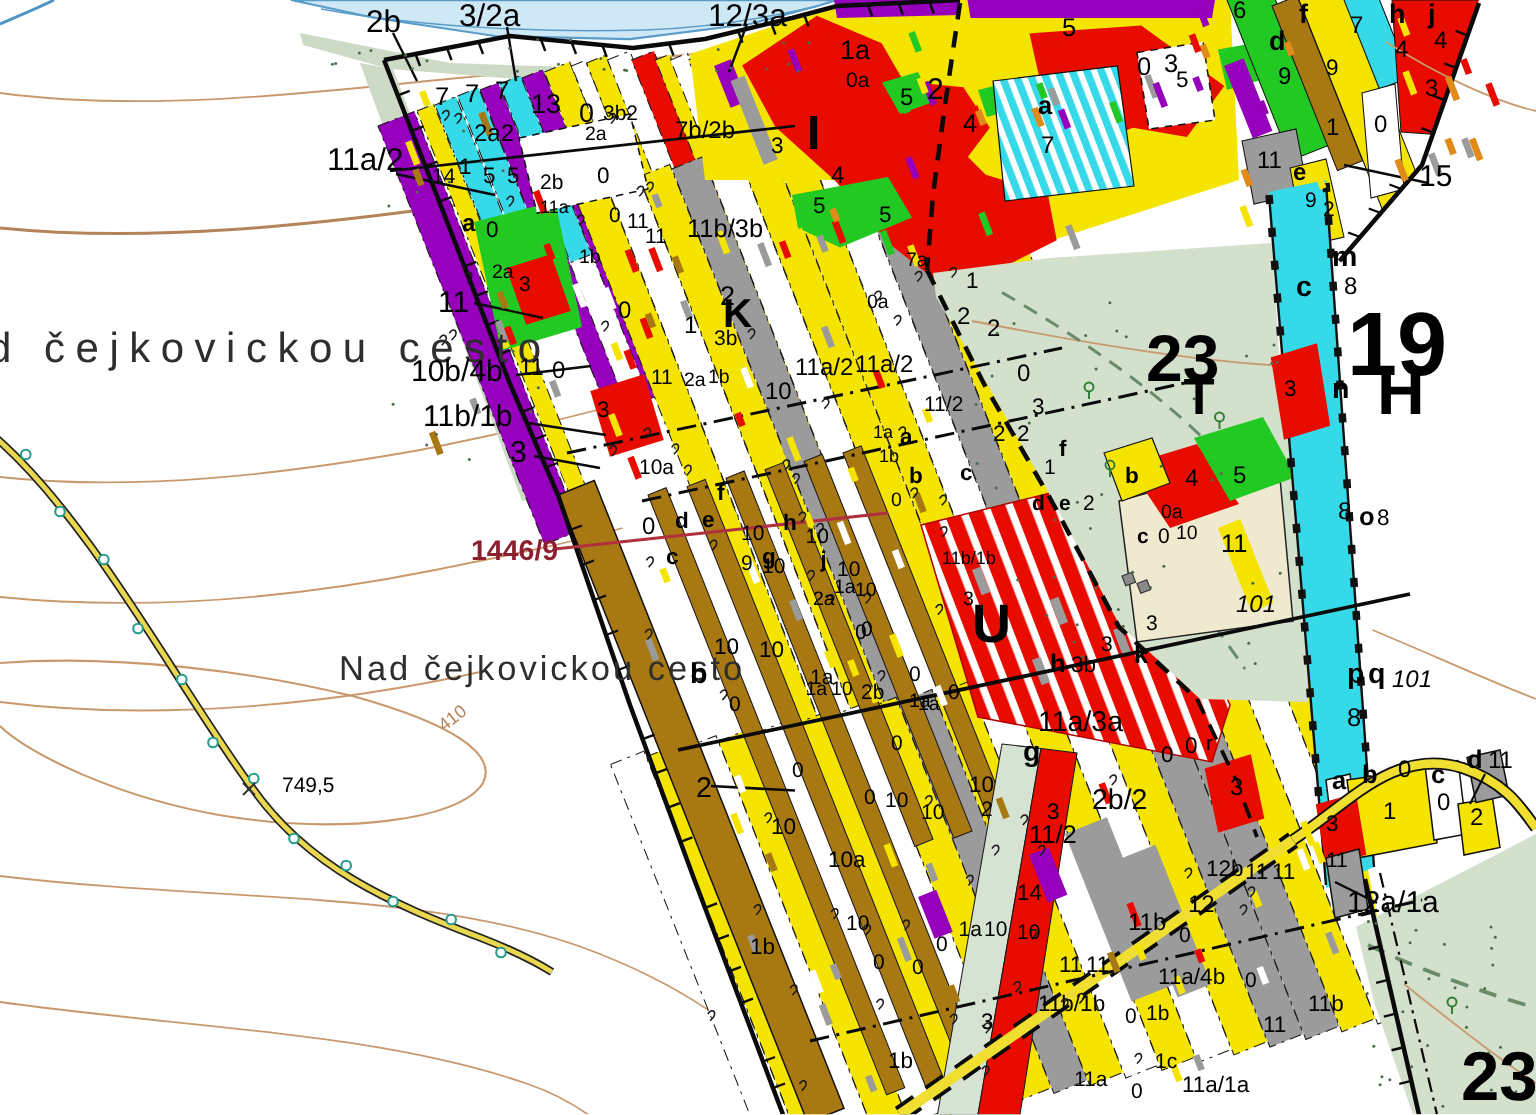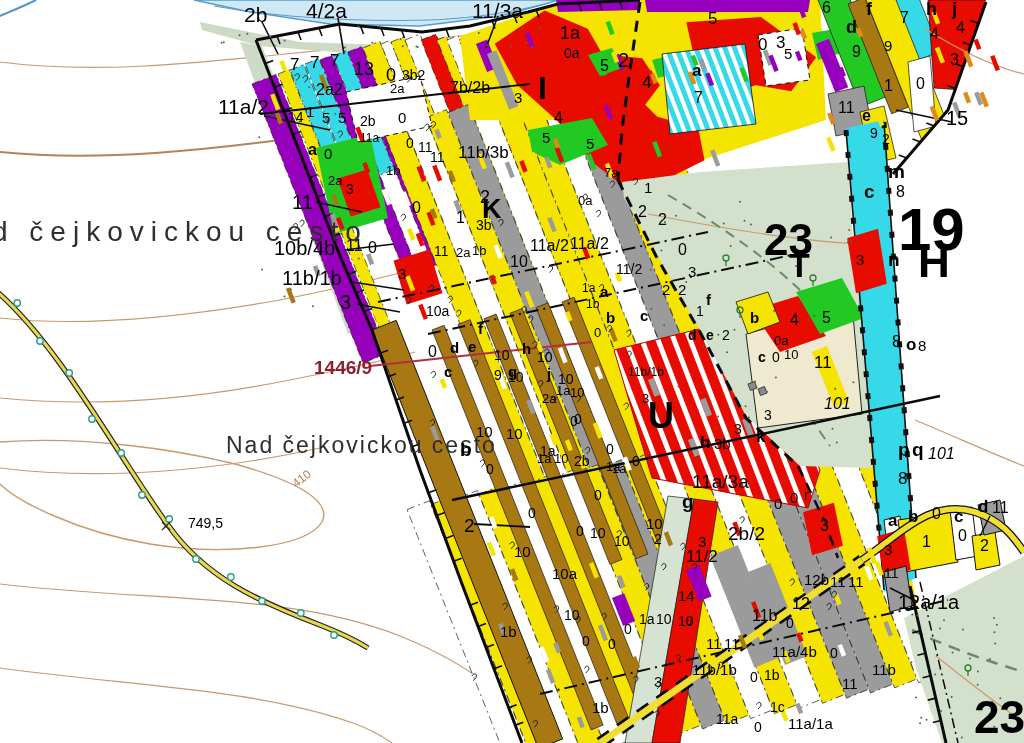"4/2a" div.lbl { text: 4/2a -> 3/2a }
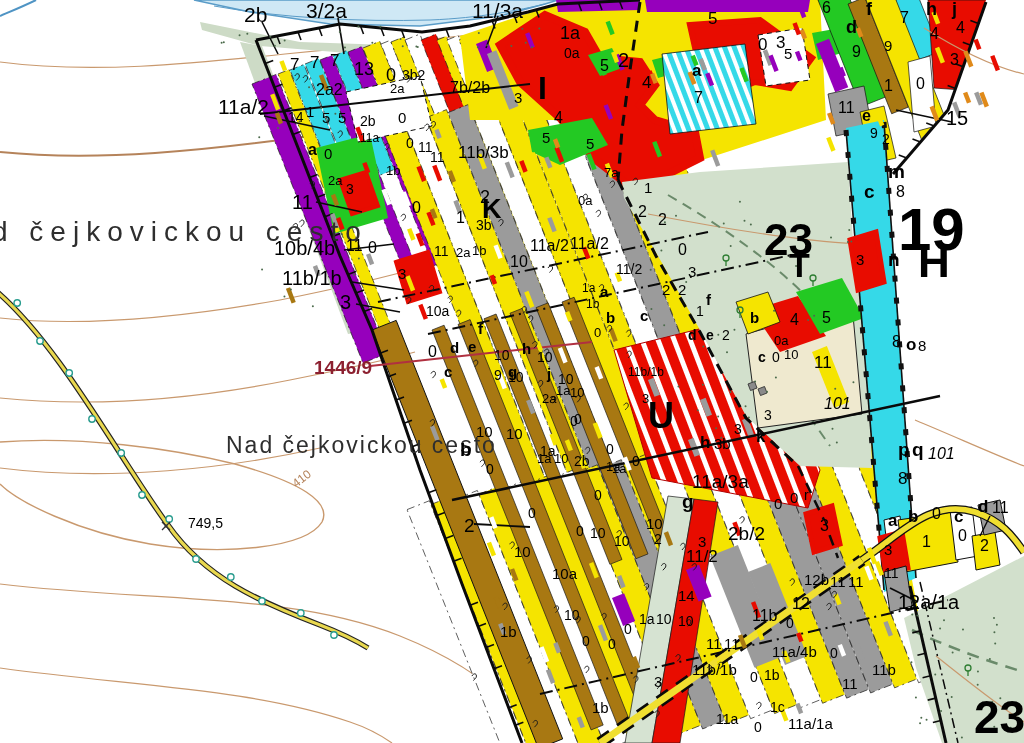"11/3a" div.lbl { text: 11/3a -> 12/3a }
